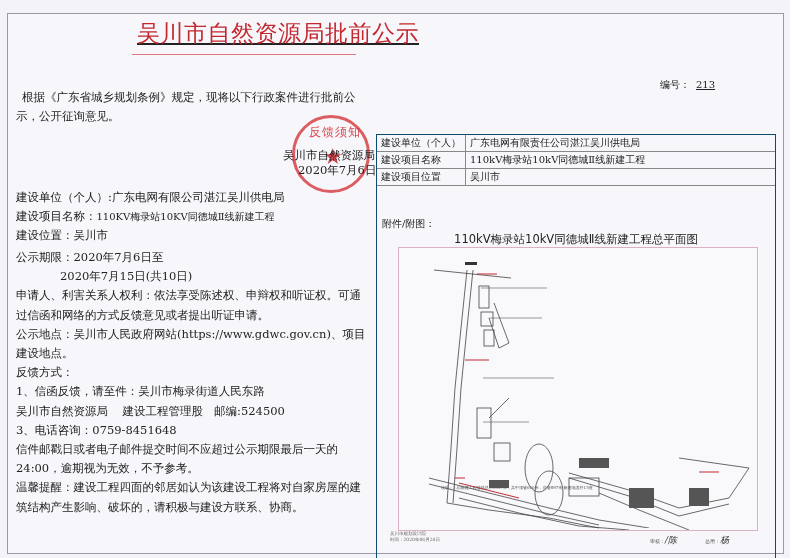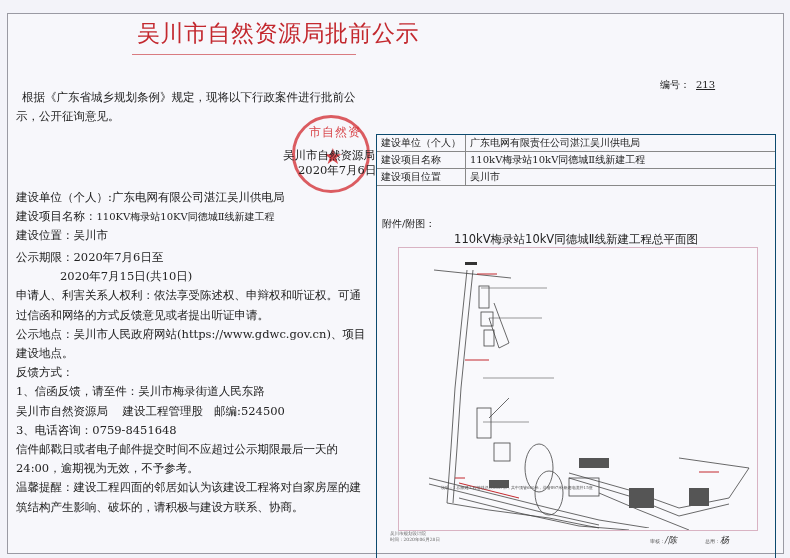"吴川市自然资源局批前公示" .title-wrap { text-decoration: none -> underline }
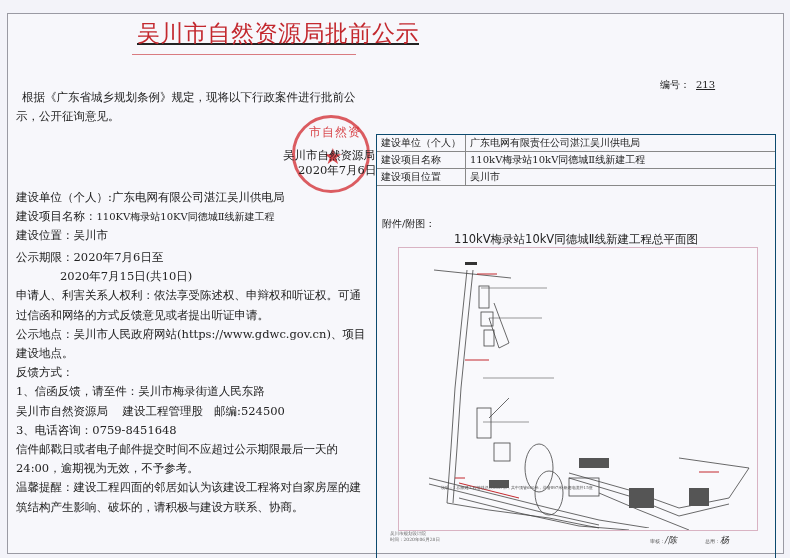"市自然资" span.stamp-text { text: 市自然资 -> 反馈须知 }
